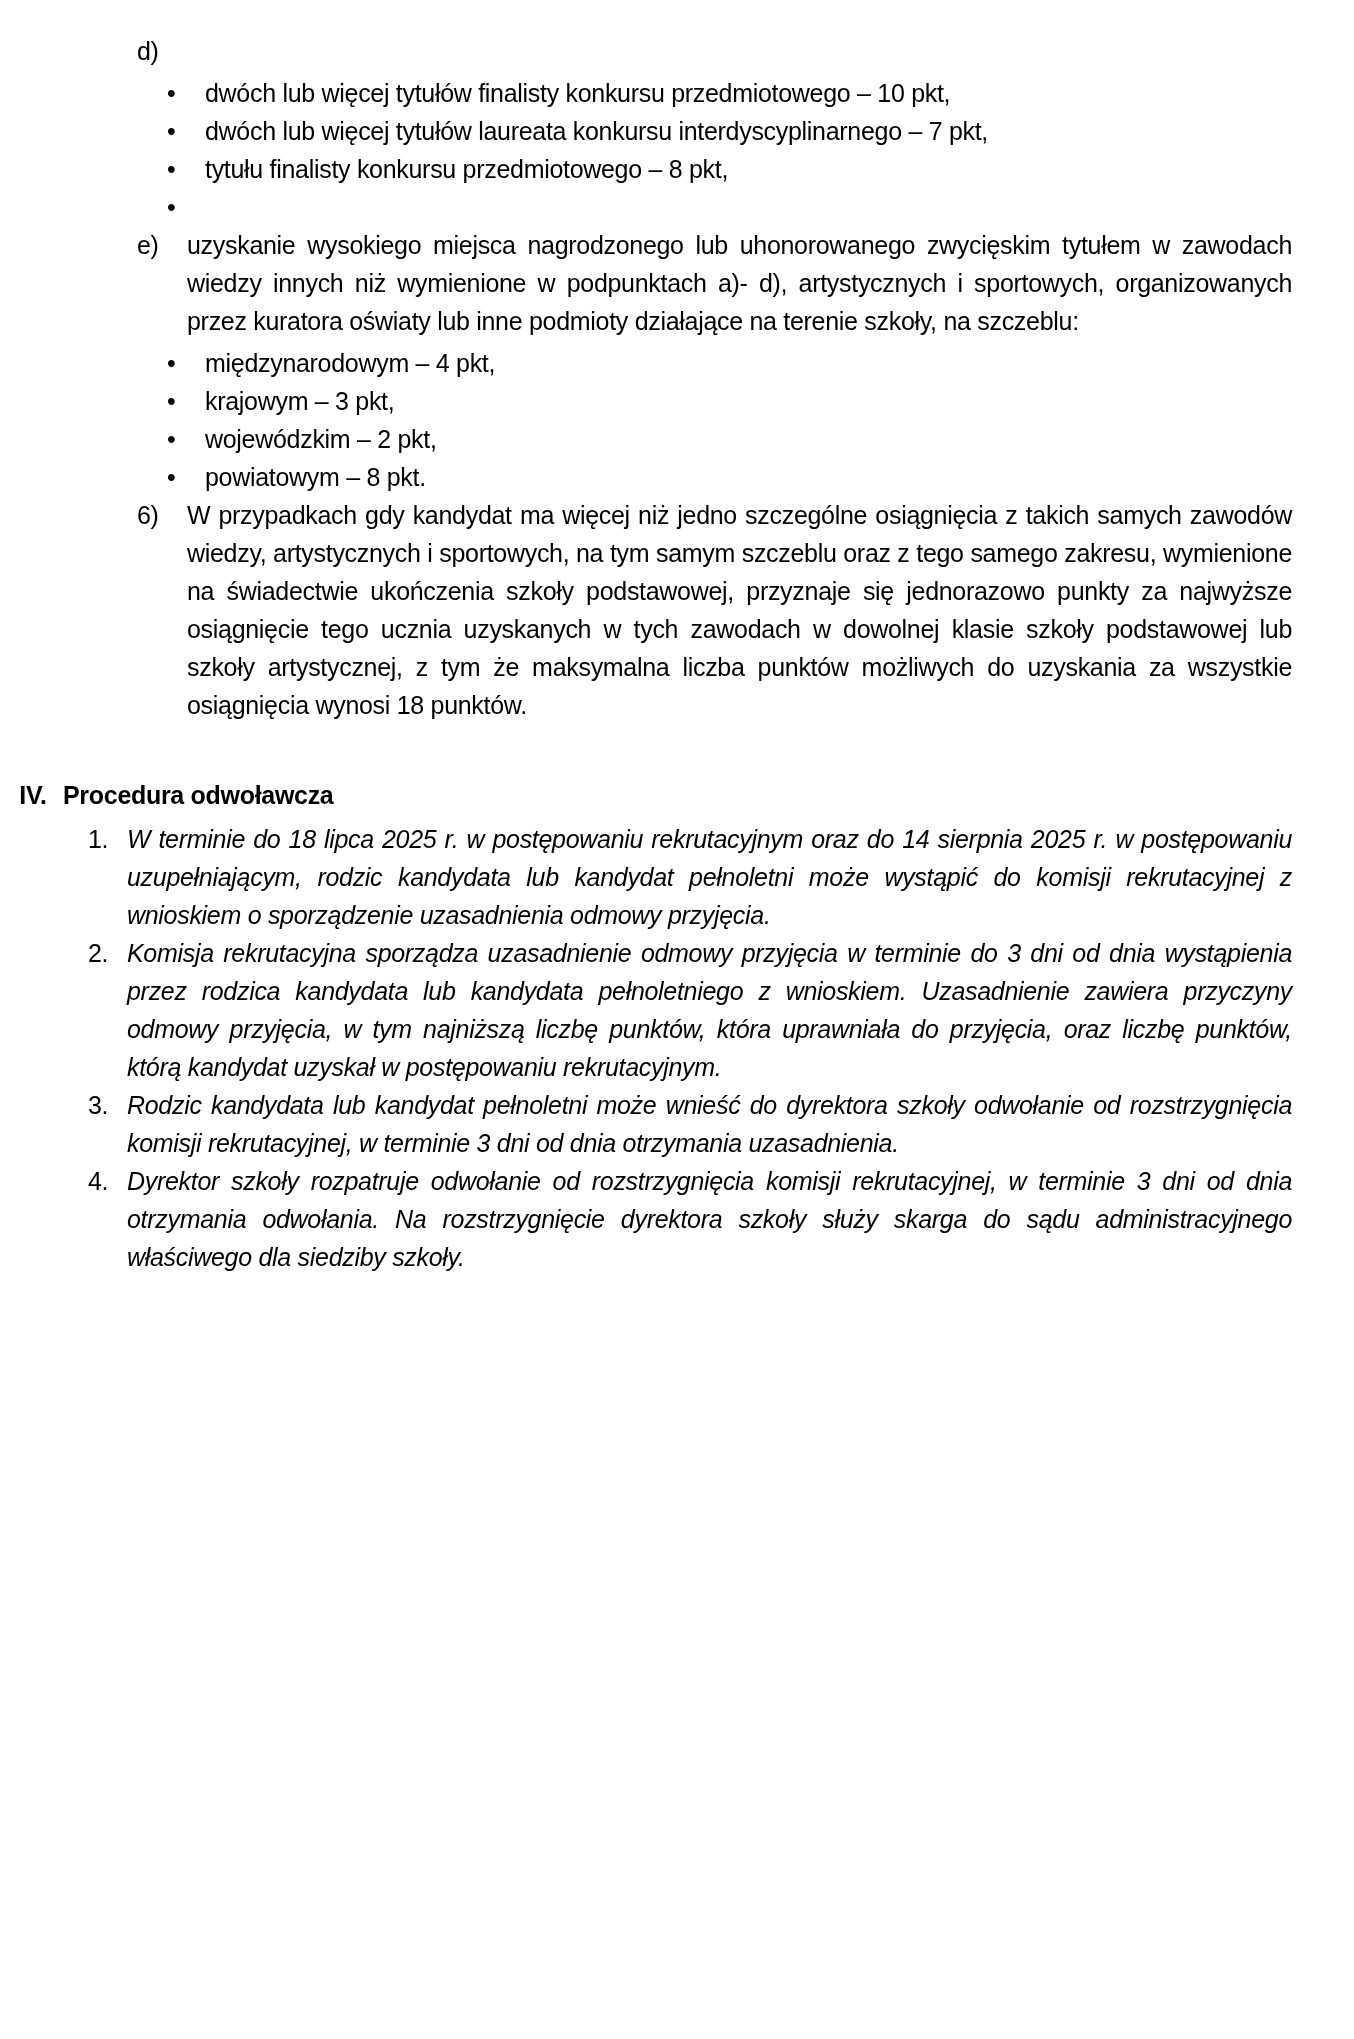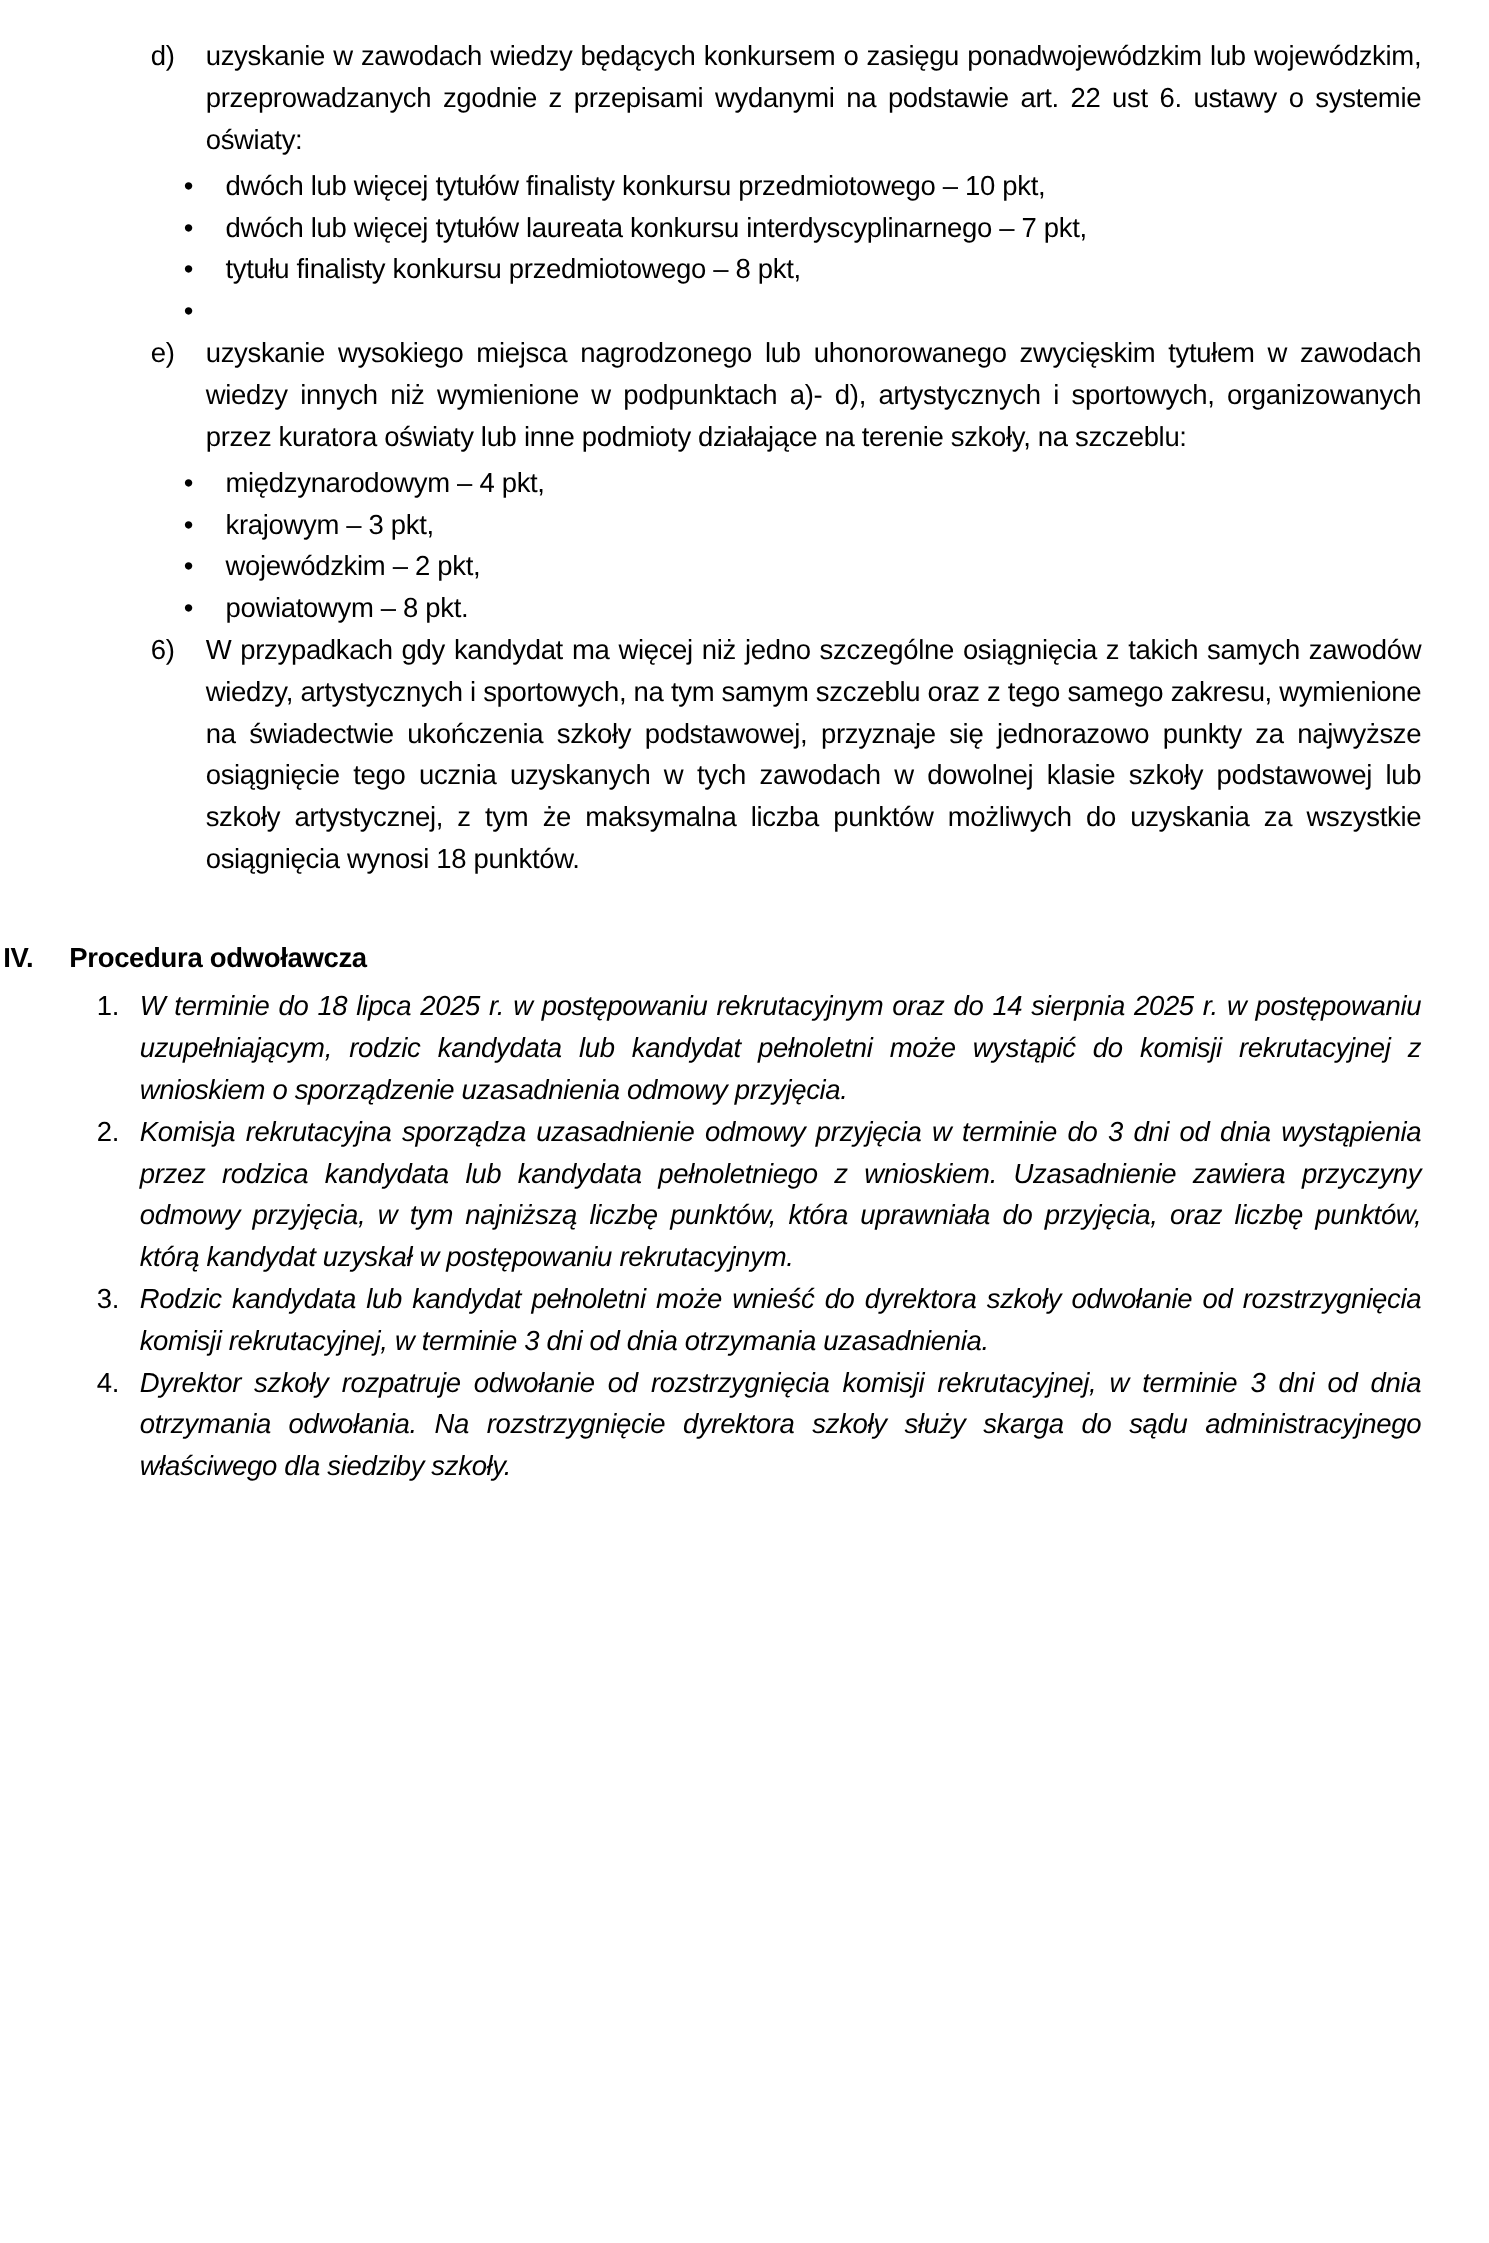"uzyskanie w zawodach wiedzy będących" p.body { html: <p>uzyskanie w zawodach wiedzy będących konkursem o zasięgu ponadwojewódzkim lub wojewódzkim, przeprowadzanych zgodnie z przepisami wydanymi na podstawie art. 22 ust 6. ustawy o systemie oświaty:</p> -> none }
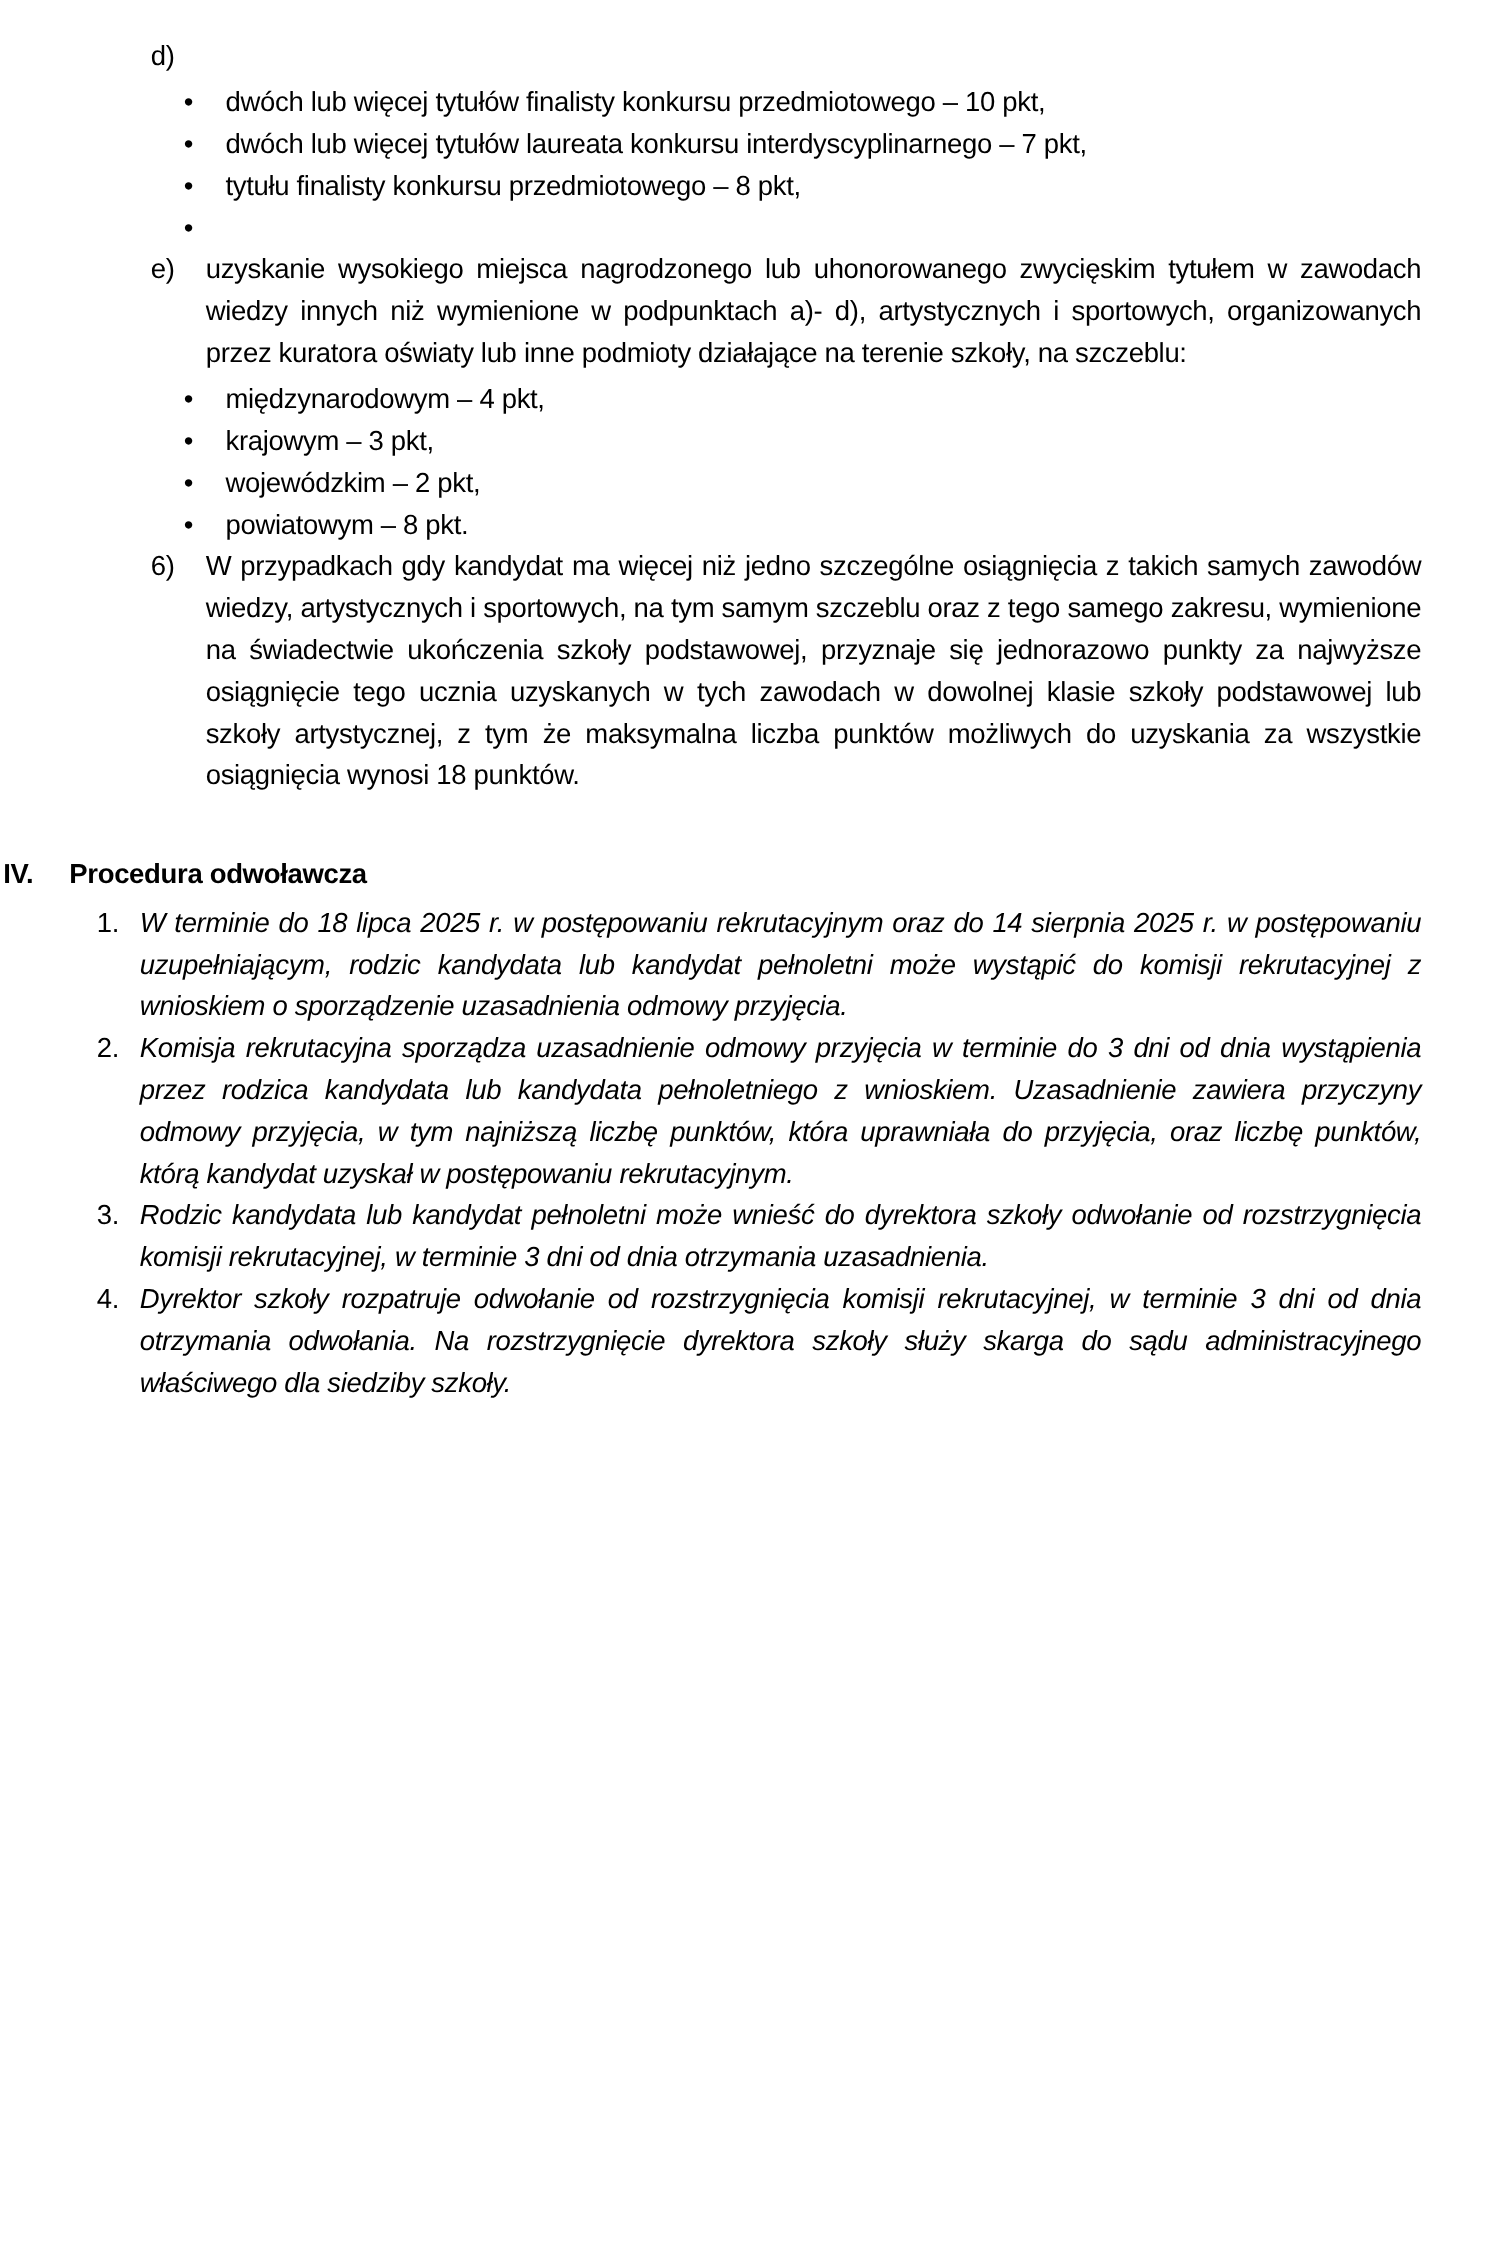"IV." .heading .hnum { text-align: none -> center }
